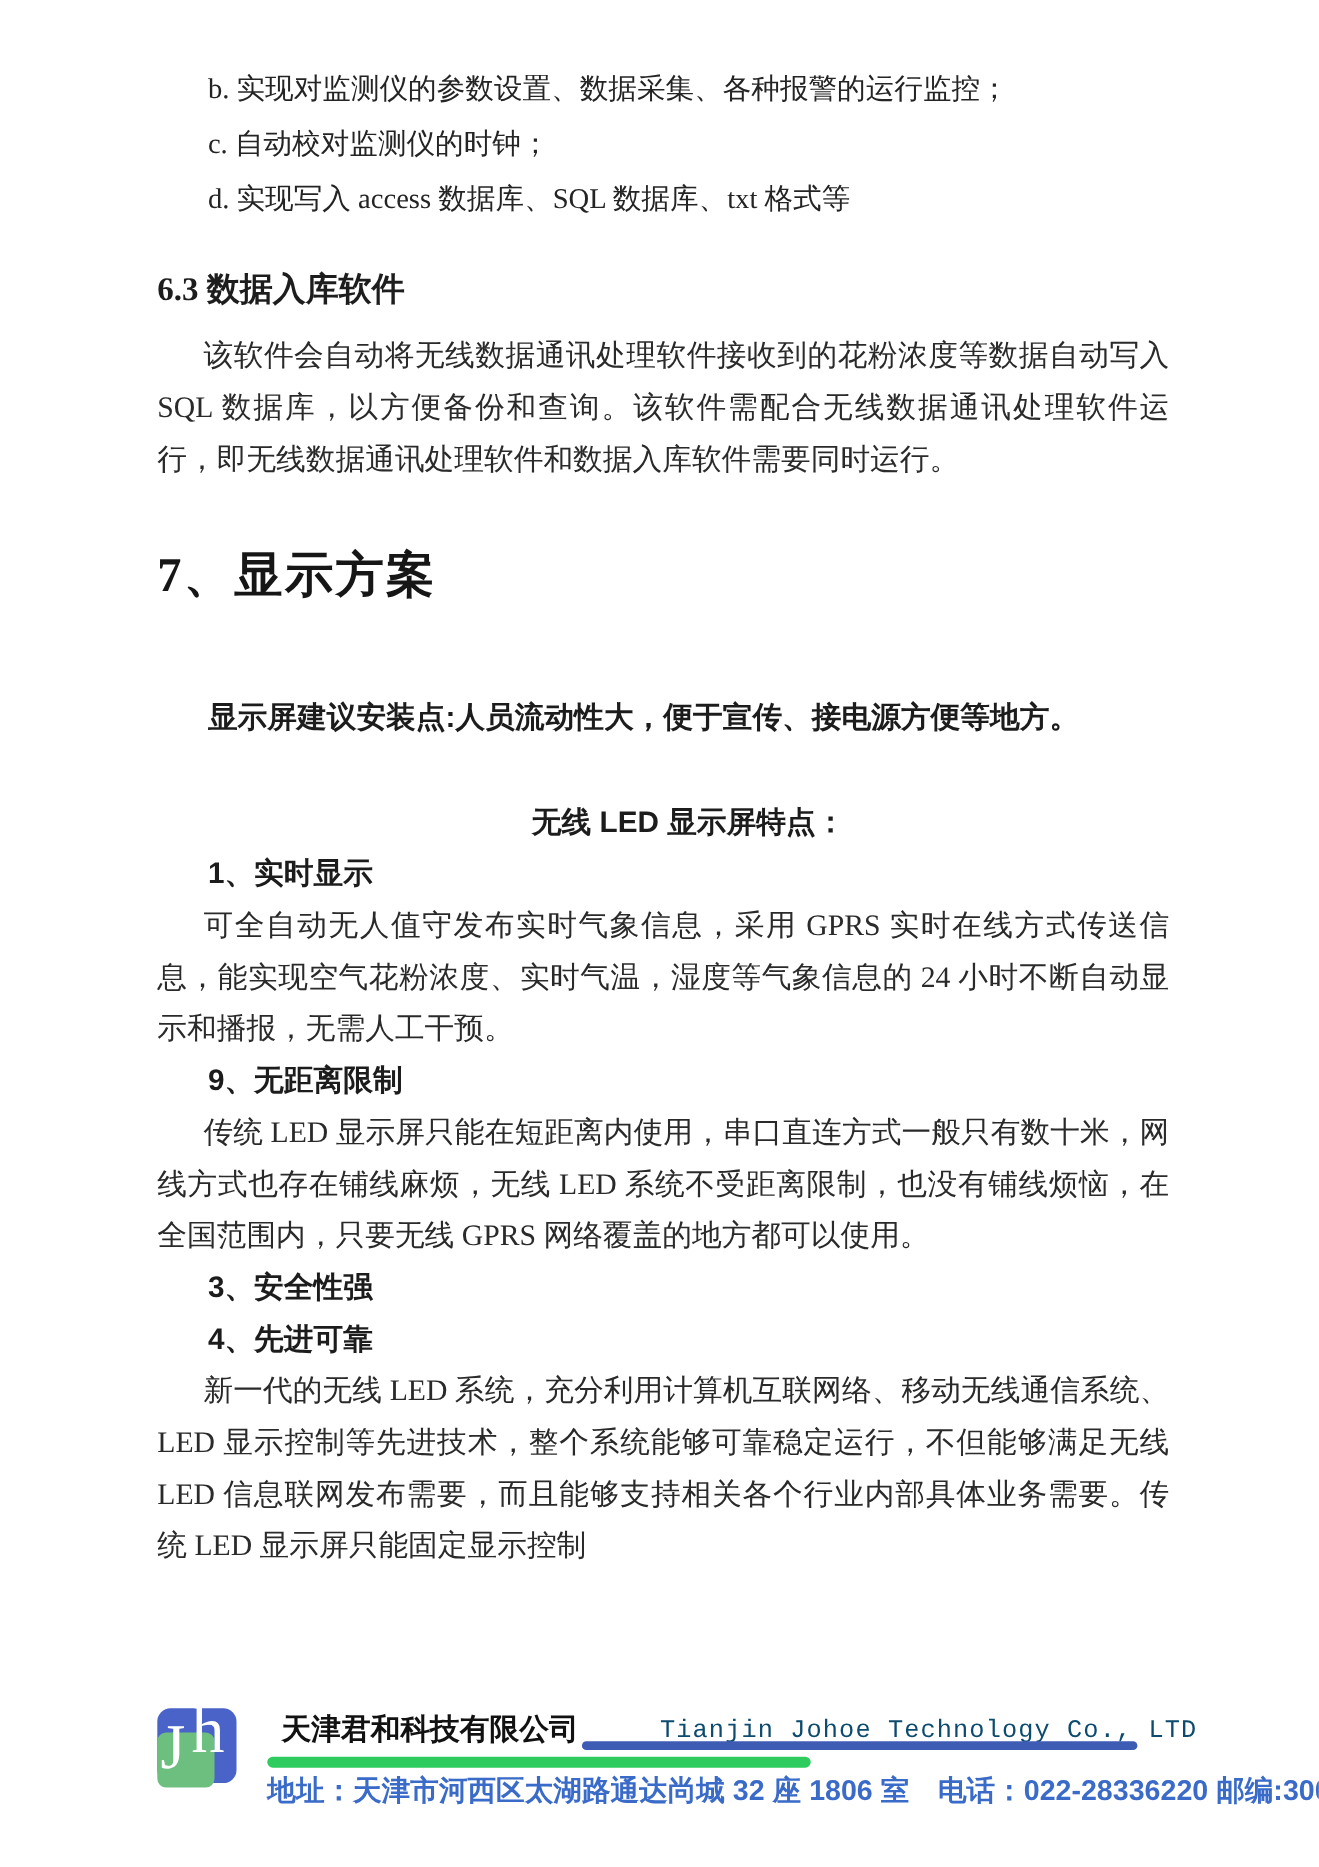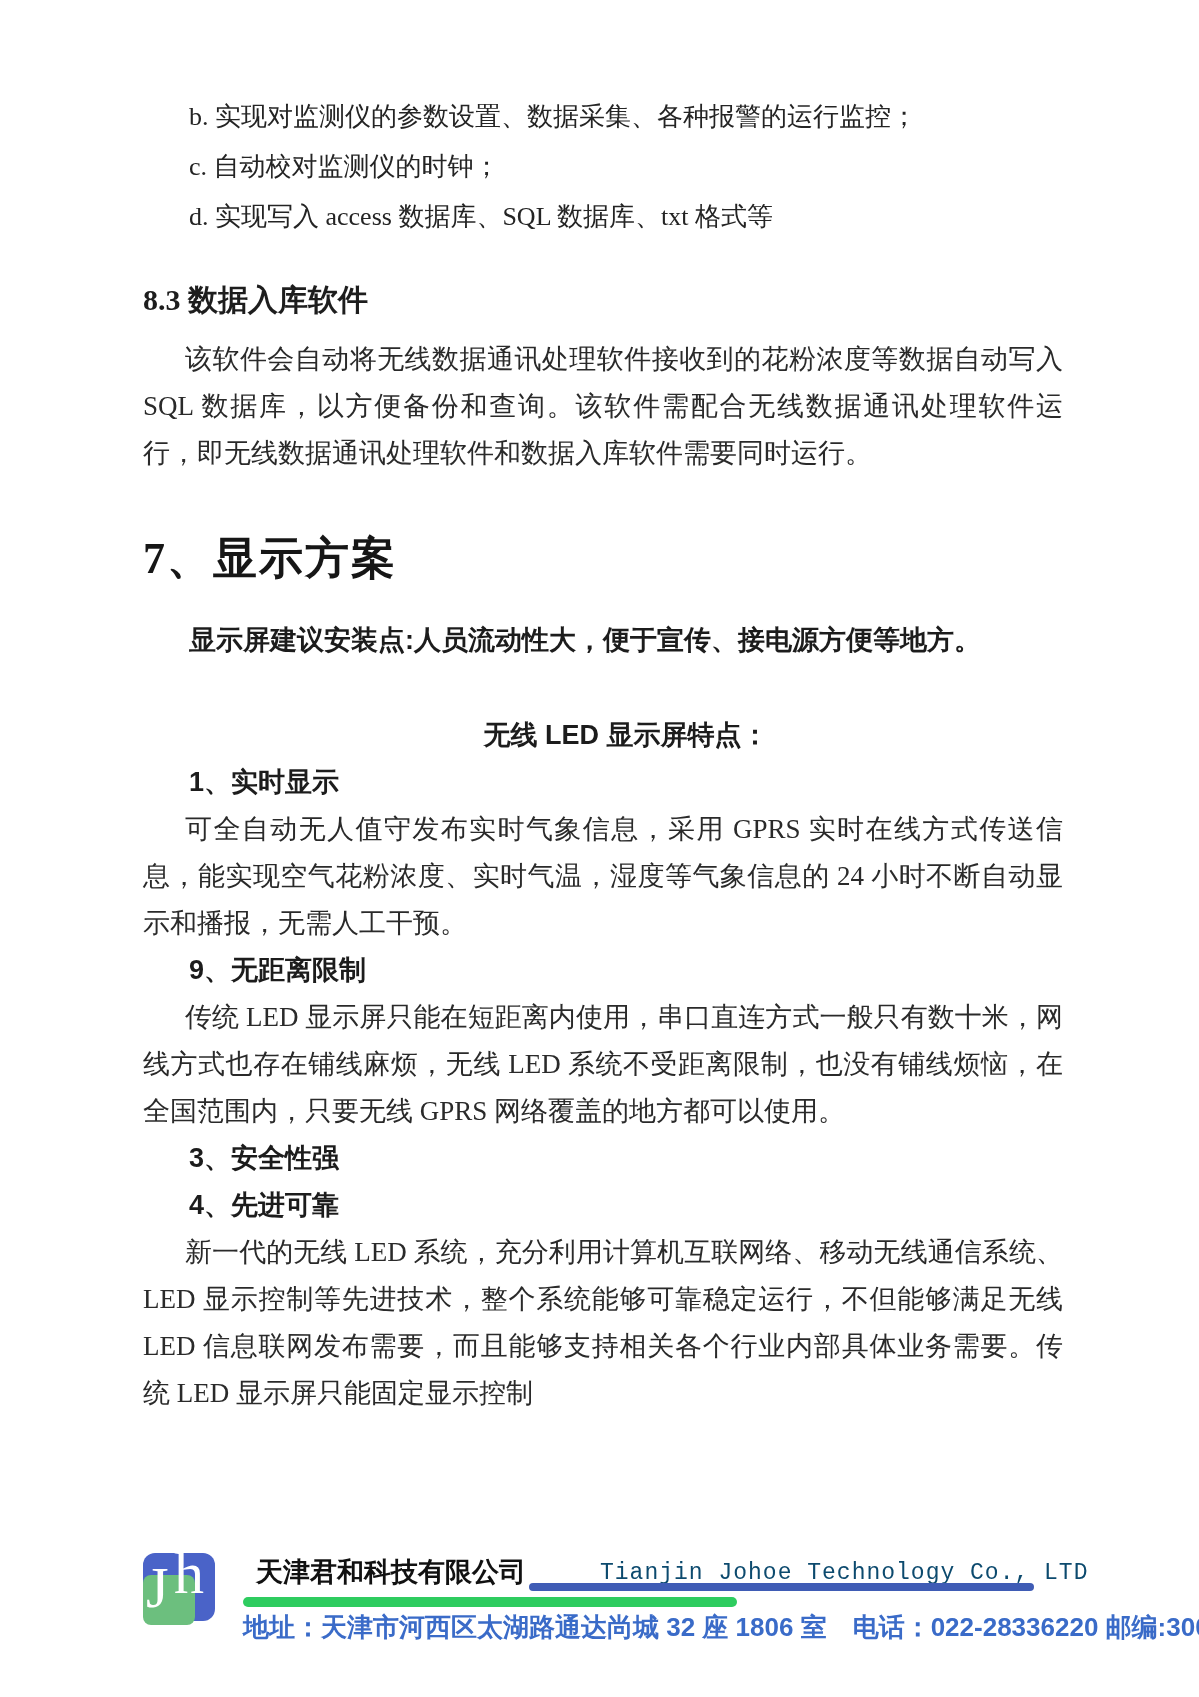"b. 实现对监测仪的参数设置、数据采集、各种报警的运行监控；" .content { padding-top: 92px -> 56px }
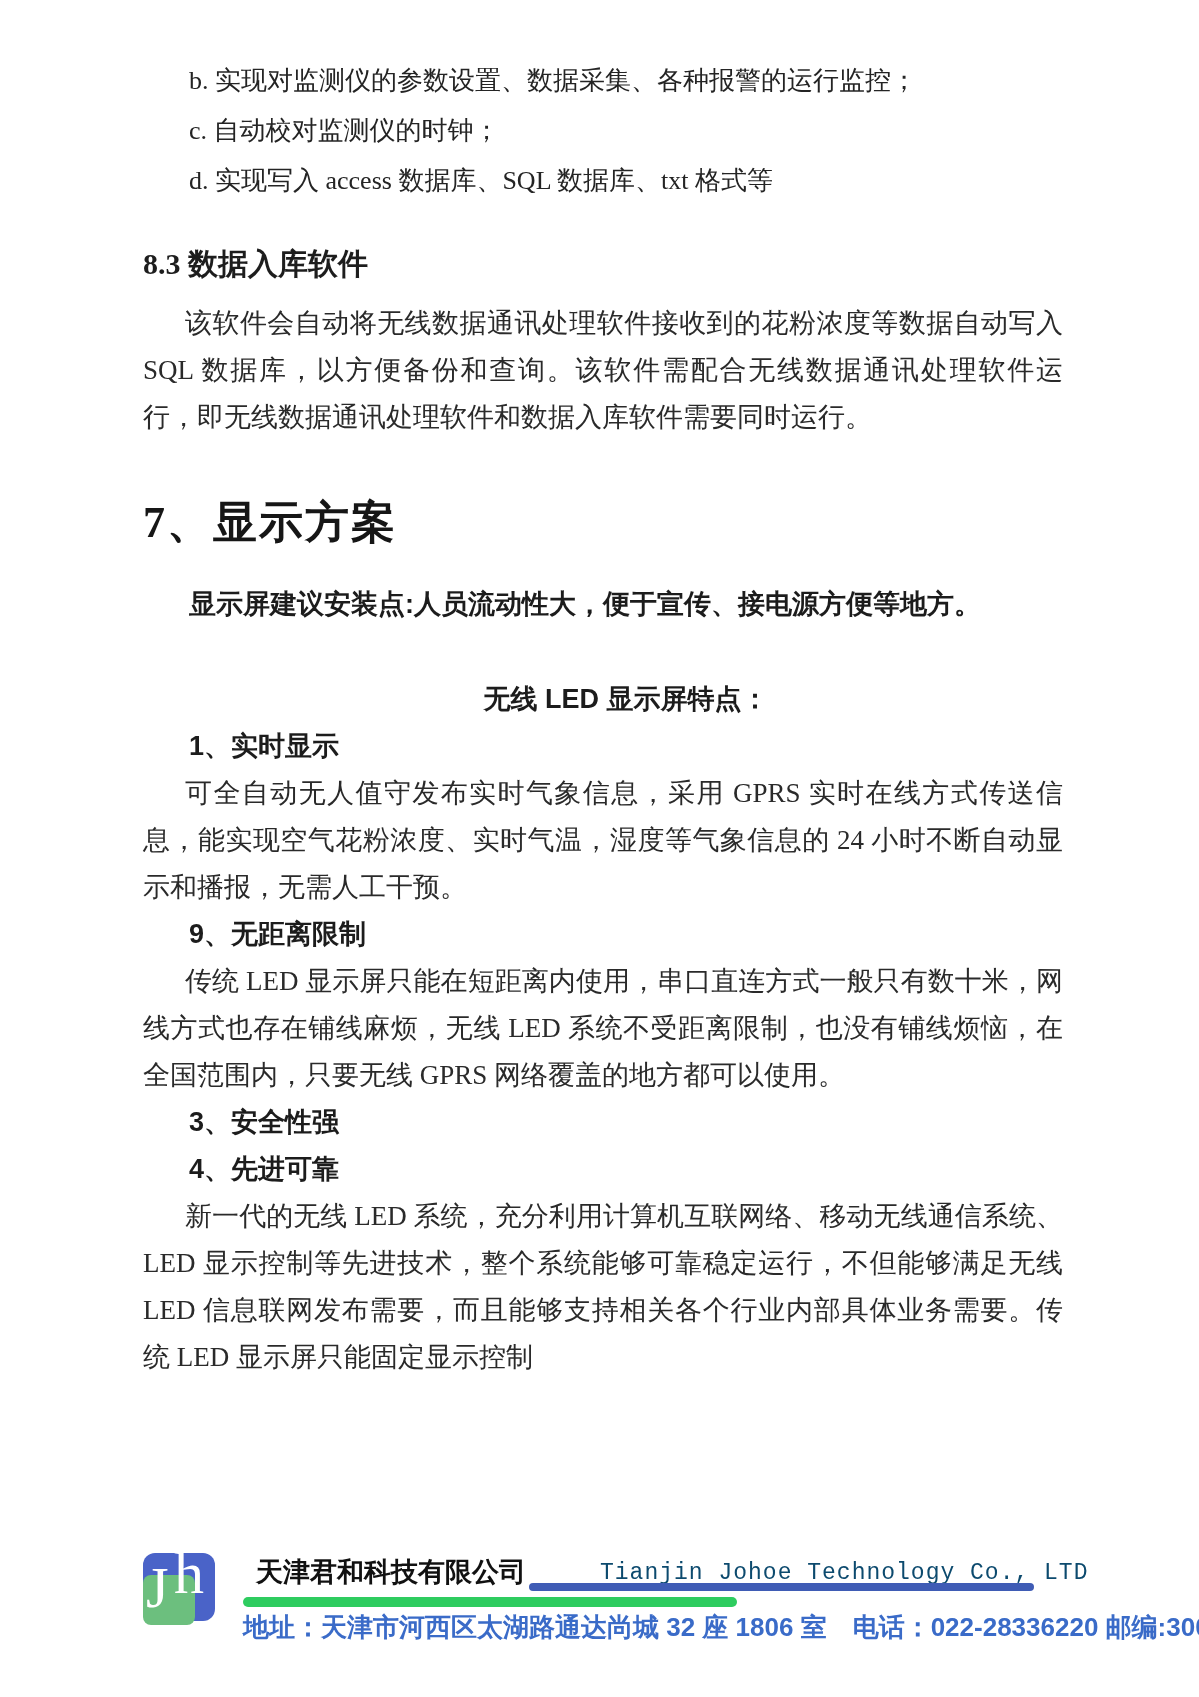"8.3 数据入库软件" div.h63 { text: 8.3 -> 6.3 }
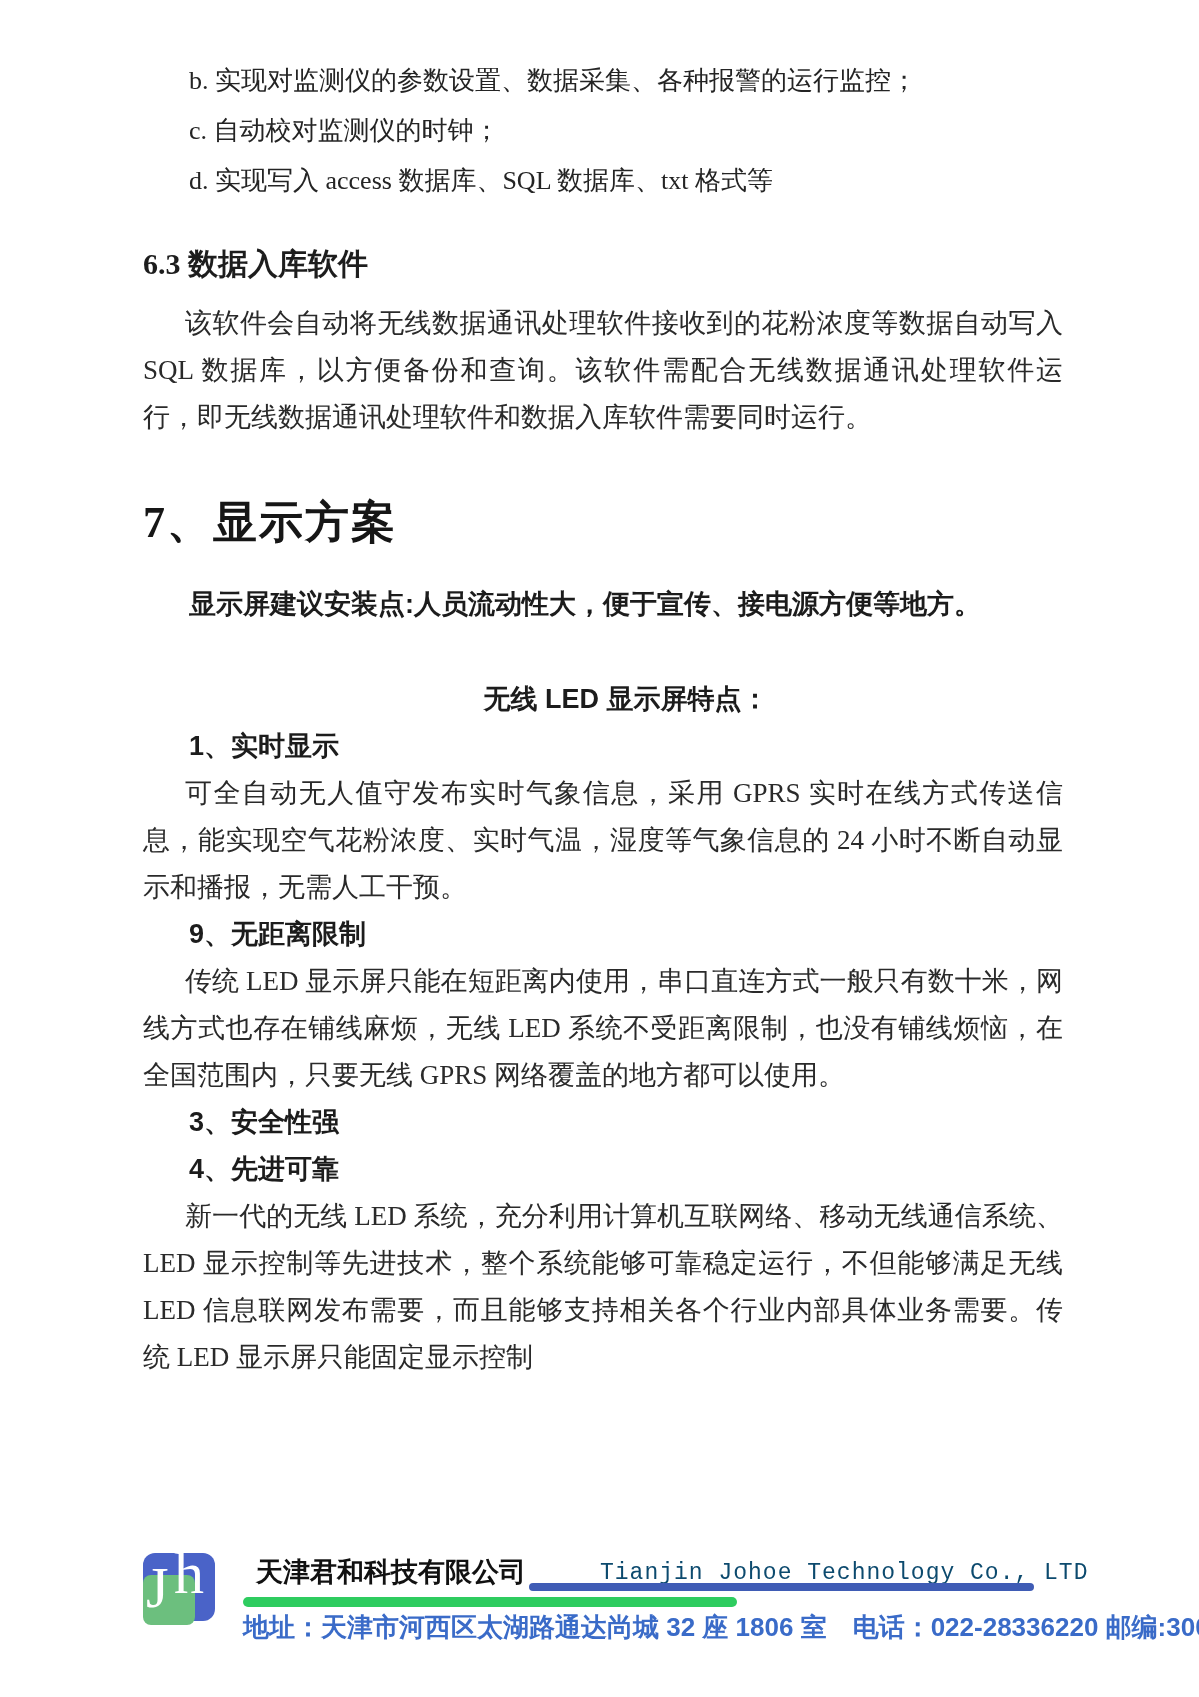"显示屏建议安装点:人员流动性大，便于宣传、接电源方便等地方。" .install-note { margin-top: 32px -> 80px }
